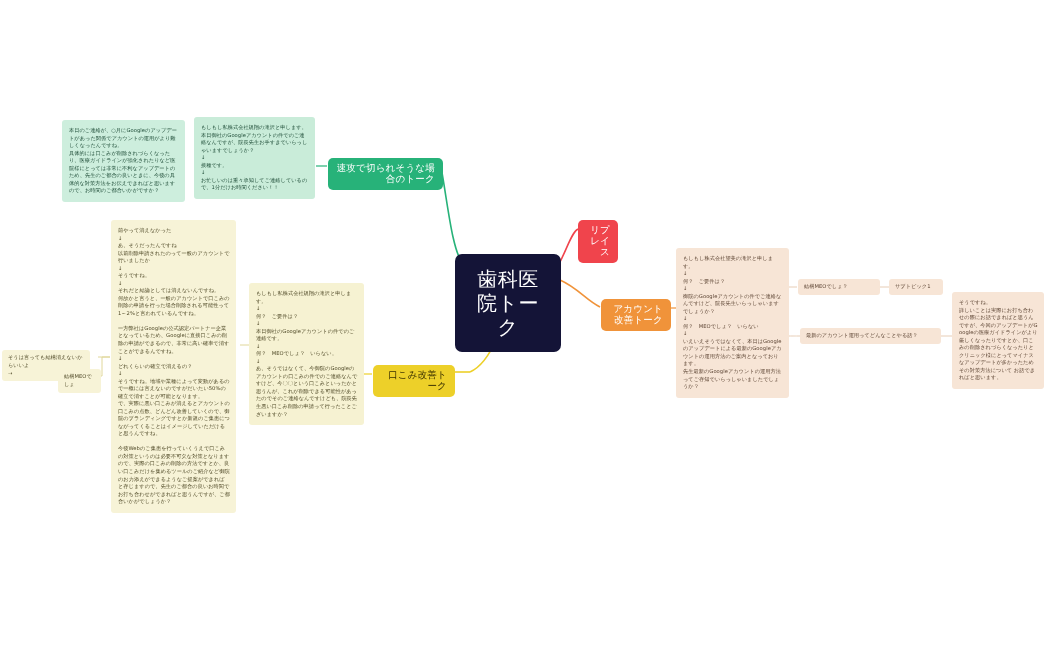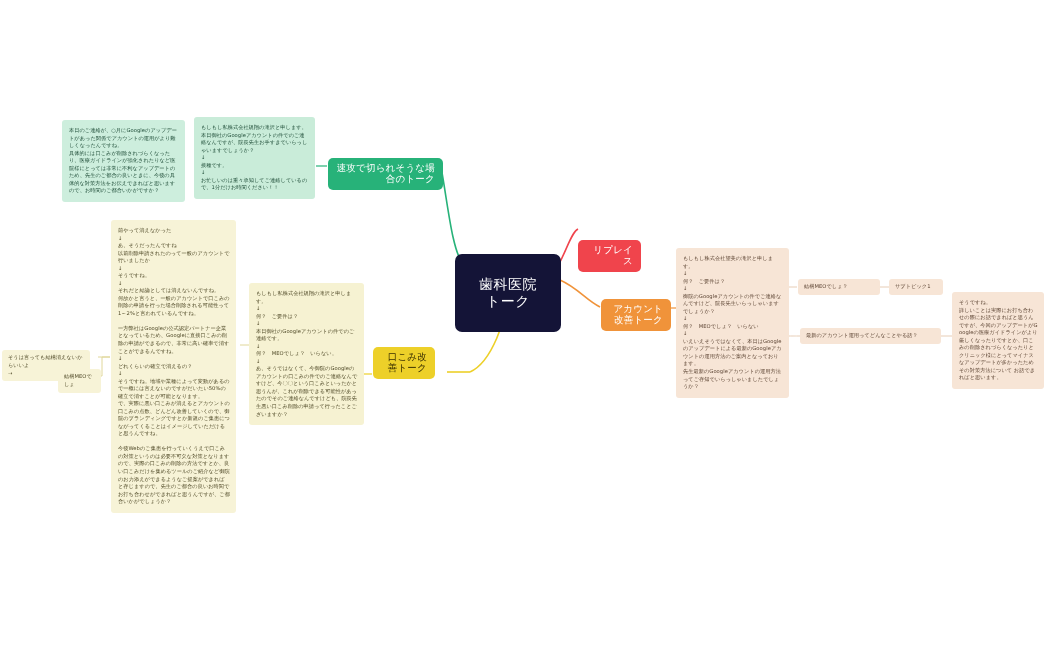"リプレイス" div.node { margin-top: 20px -> none; width: 63px -> 40px }
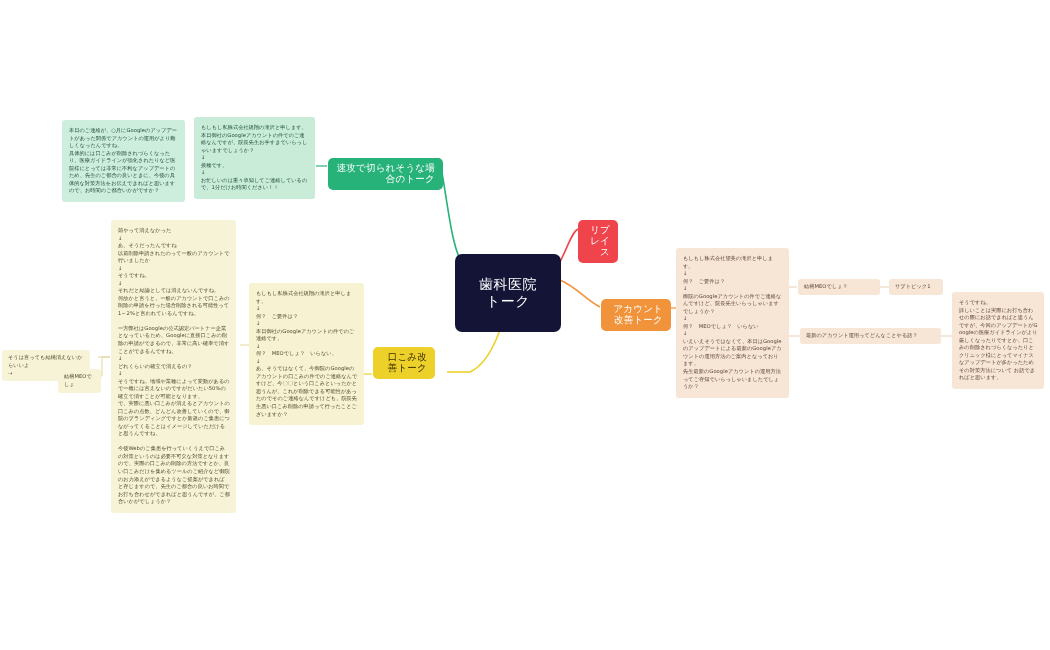"歯科医院トーク" .root { font-size: 14px -> 20px; padding: 22px 18px -> 13px 18px }
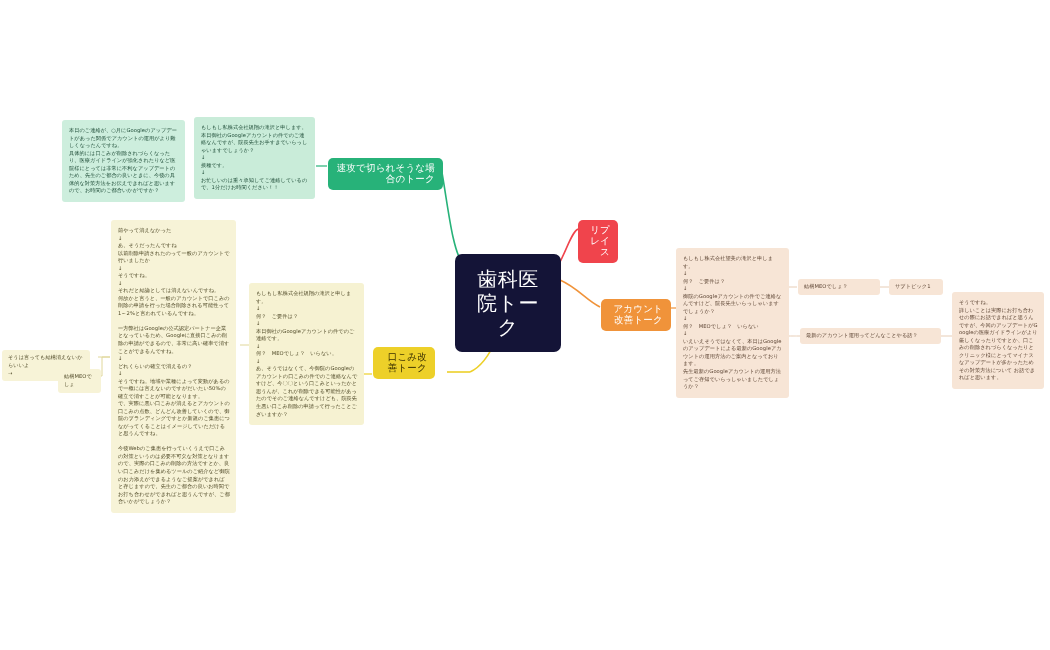"口こみ改善トーク" div.node { top: 347px -> 365px; width: 62px -> 82px }
